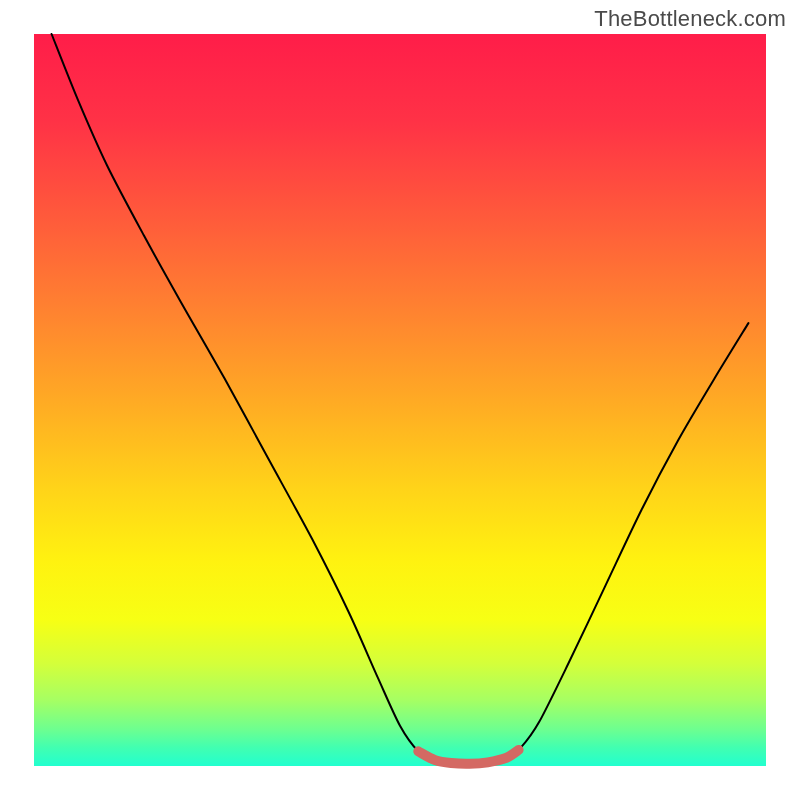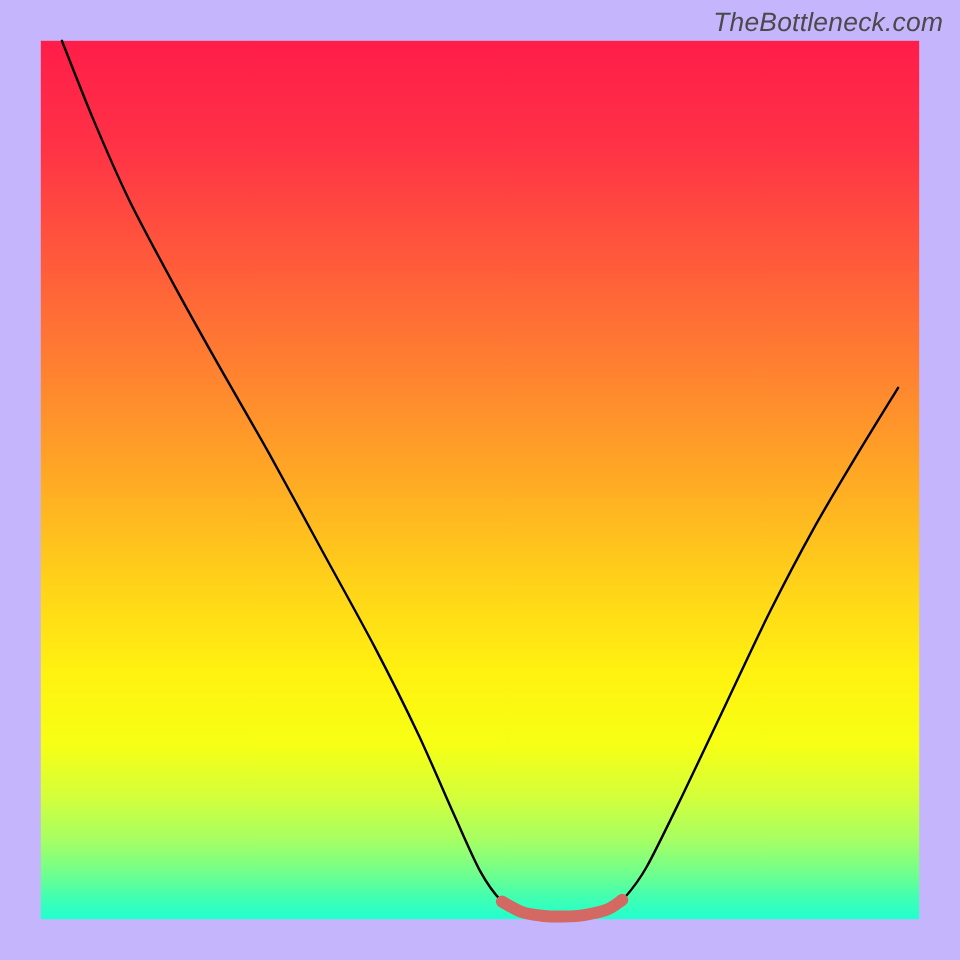"TheBottleneck.com" .frame { background: #c4b5fd -> #ffffff; font-style: italic -> none }
